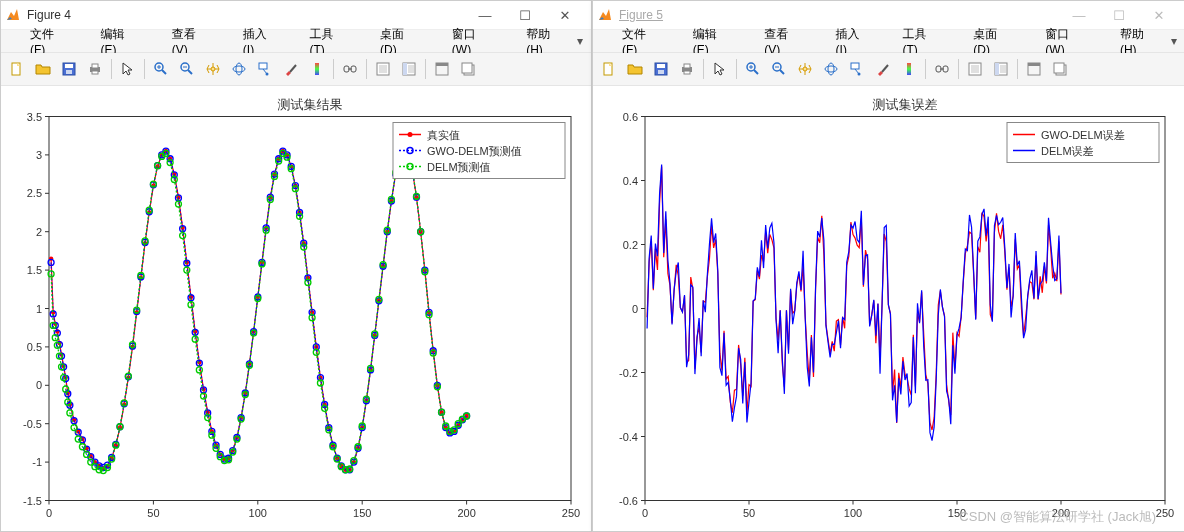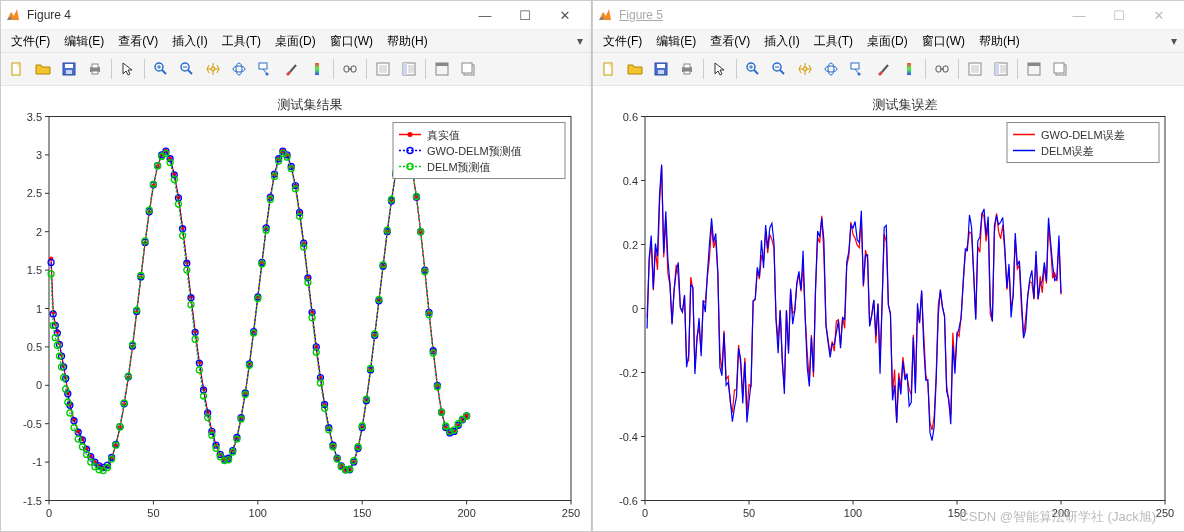"文件(F)" .menubar .menu-item { margin-left: none -> 19px }
